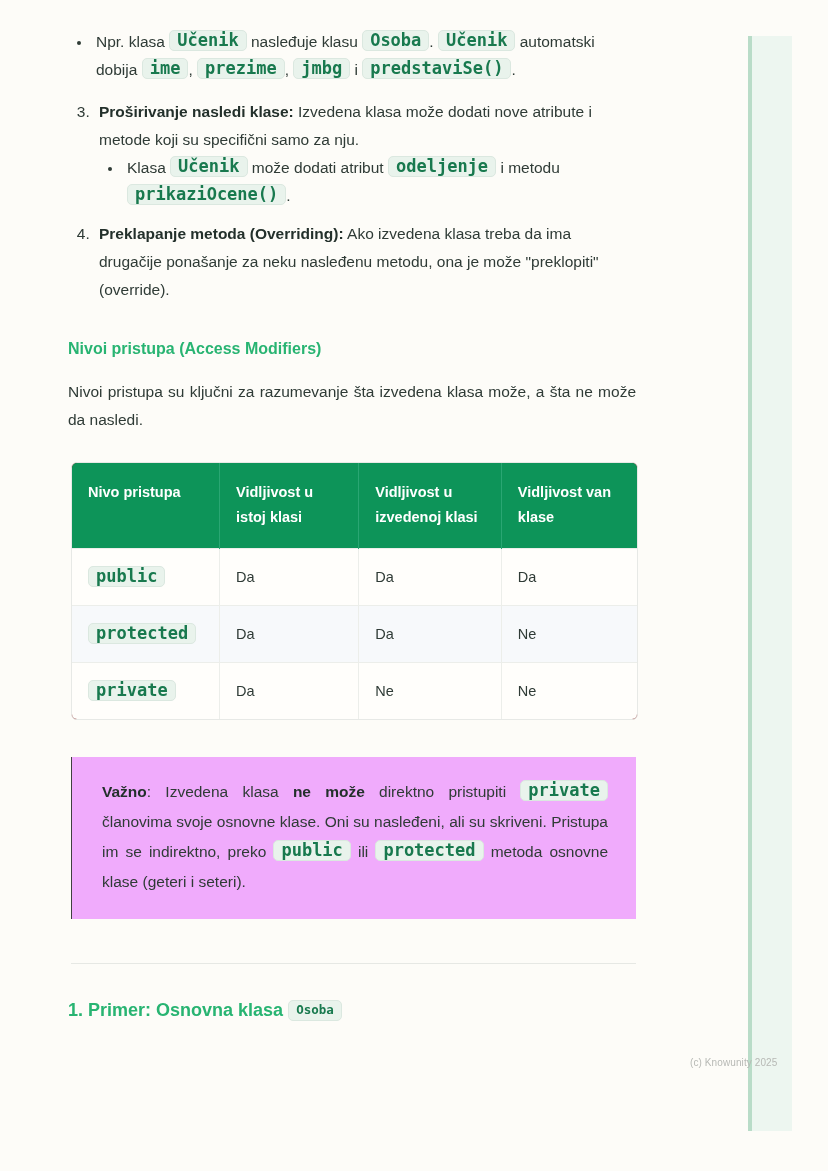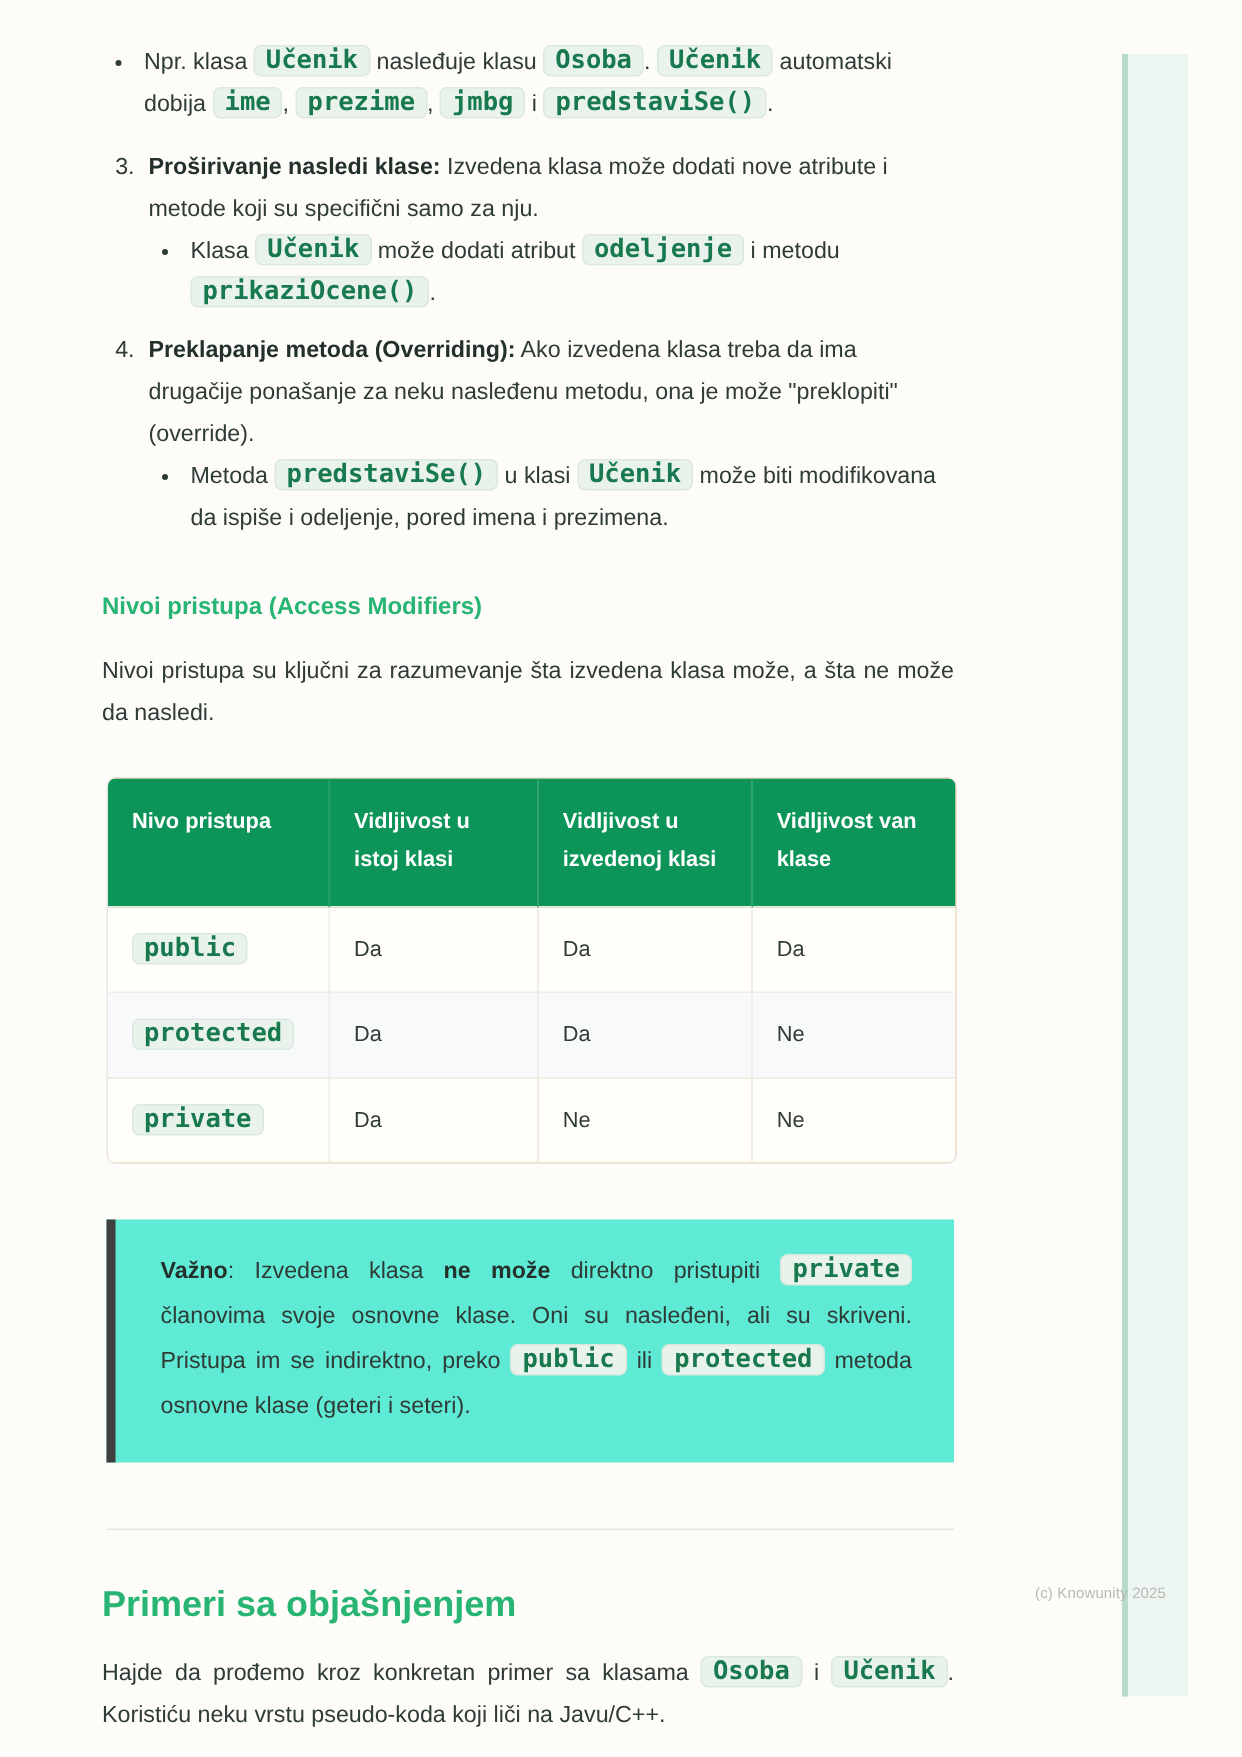"Metoda predstaviSe() u klasi Učenik" ul.bullet-list { html: <ul> <li> <span>Metoda</span> <span>predstaviSe()</span> <span>u klasi</span> <span>Učenik</span> <span>može biti modifikovana da ispiše i odeljenje, pored imena i prezimena.</span> </li> </ul> -> none }
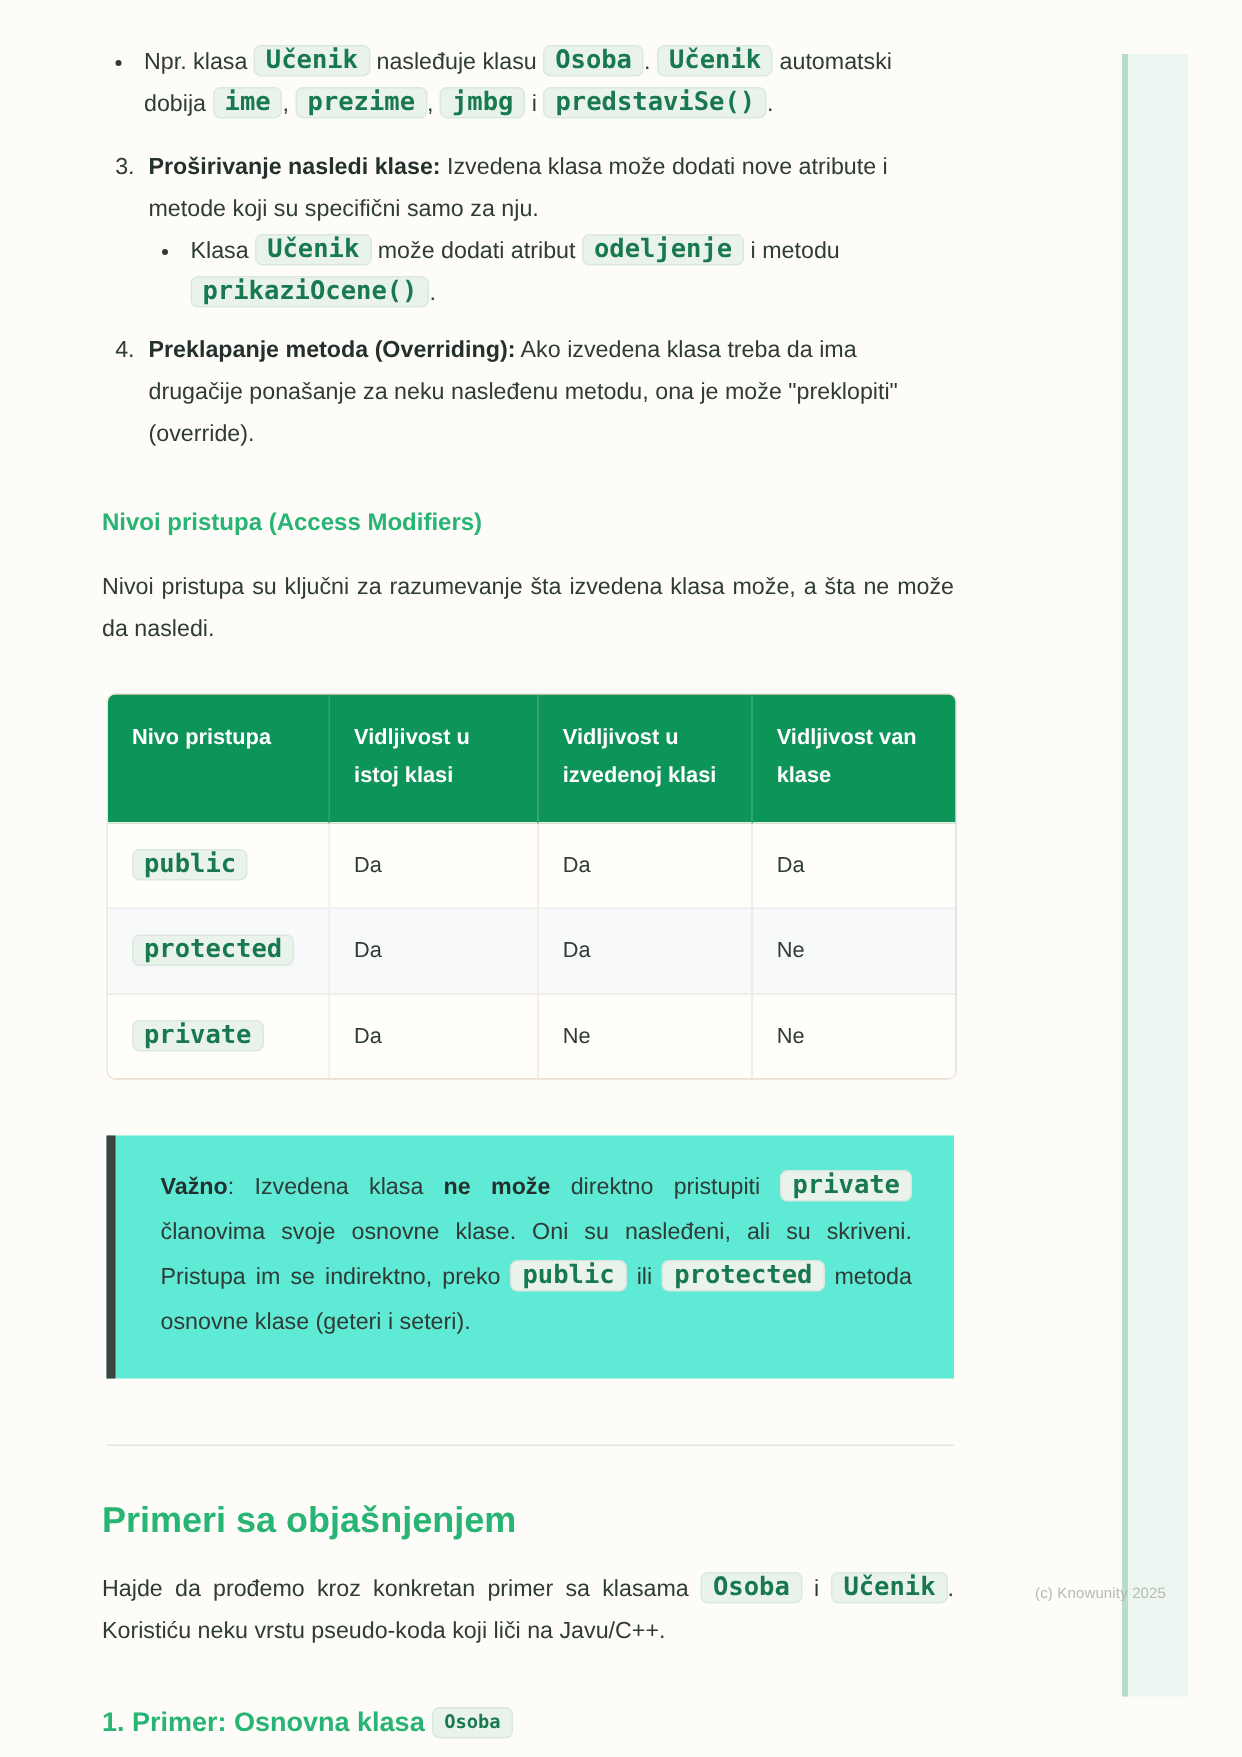"Nivo pristupa" .table-wrap { background: #fdba74 -> #7f1d1d }
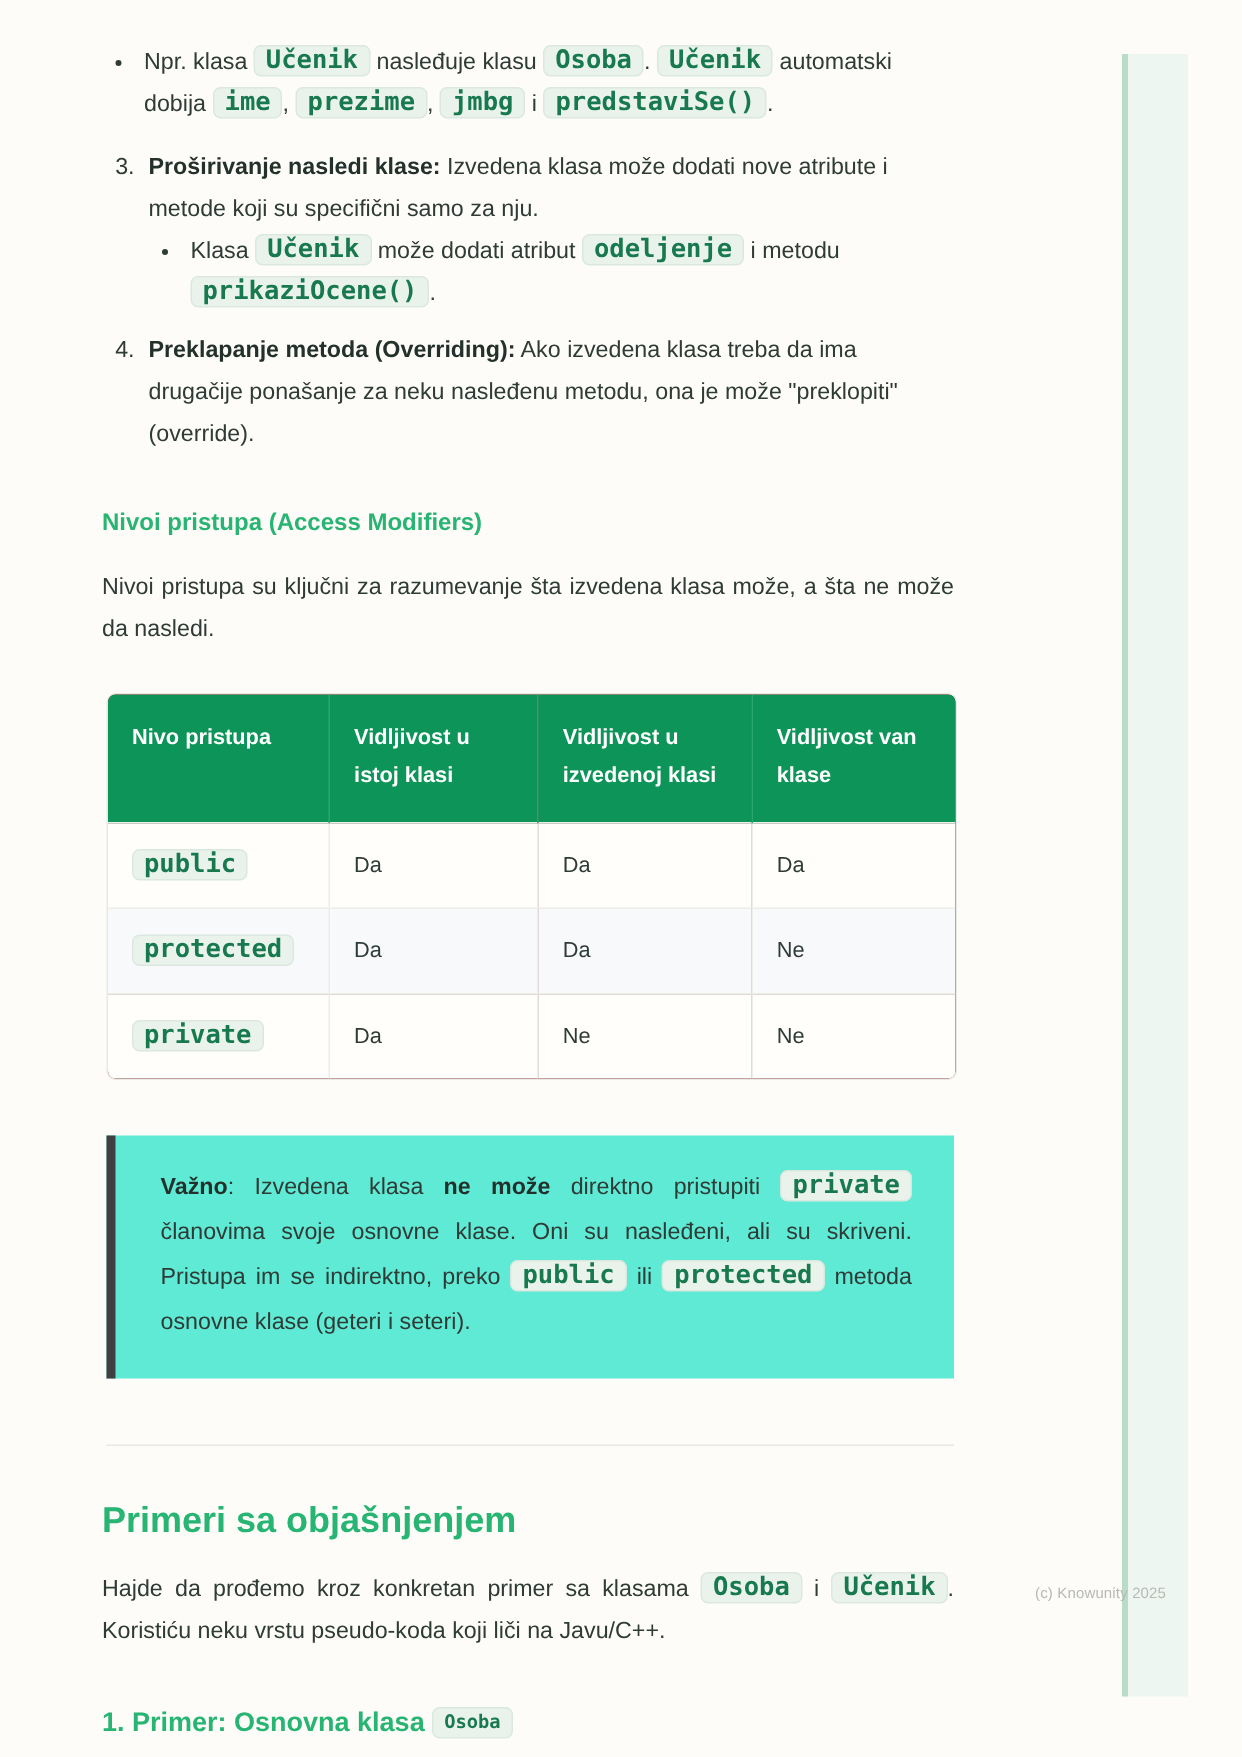"Važno: Izvedena klasa ne može" .callout { background: #5eead4 -> #f0abfc; border-left: 6px solid #404040 -> 1px solid #404040 }
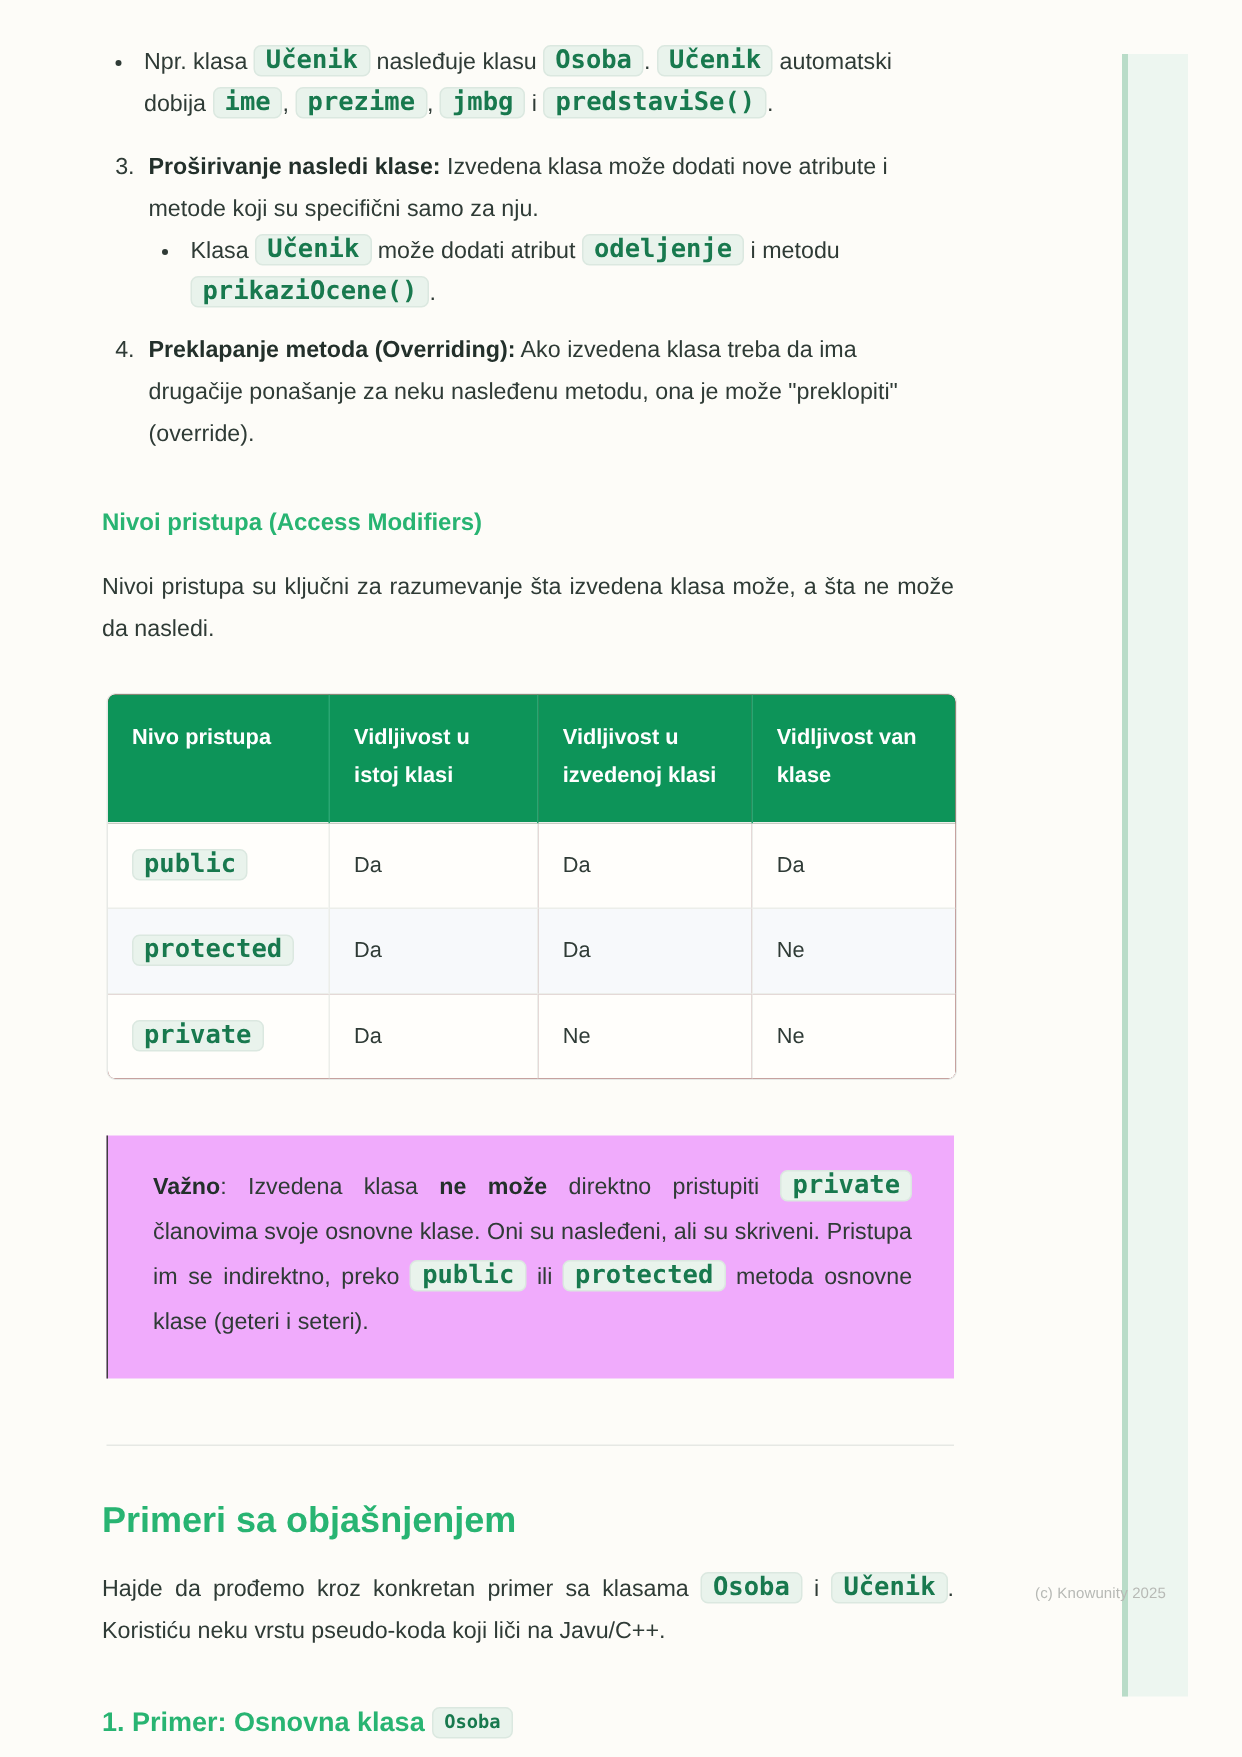"Primeri sa objašnjenjem" div.examples-block { html: <div> <h2>Primeri sa objašnjenjem</h2> <p> <span>Hajde da prođemo kroz konkretan primer sa klasama</span> <span>Osoba</span> <span>i</span> <span>Učenik</span><span>. Koristiću neku vrstu pseudo-koda koji liči na Javu/C++.</span> </p> </div> -> none }
